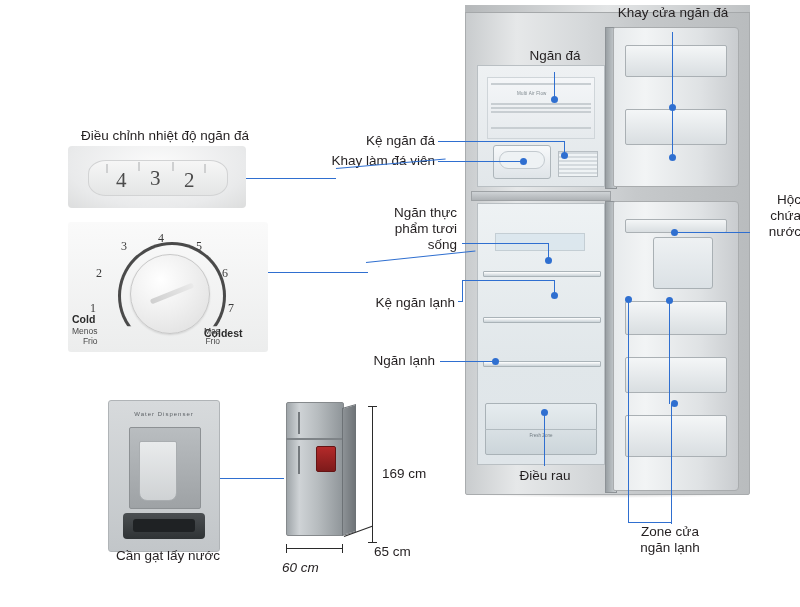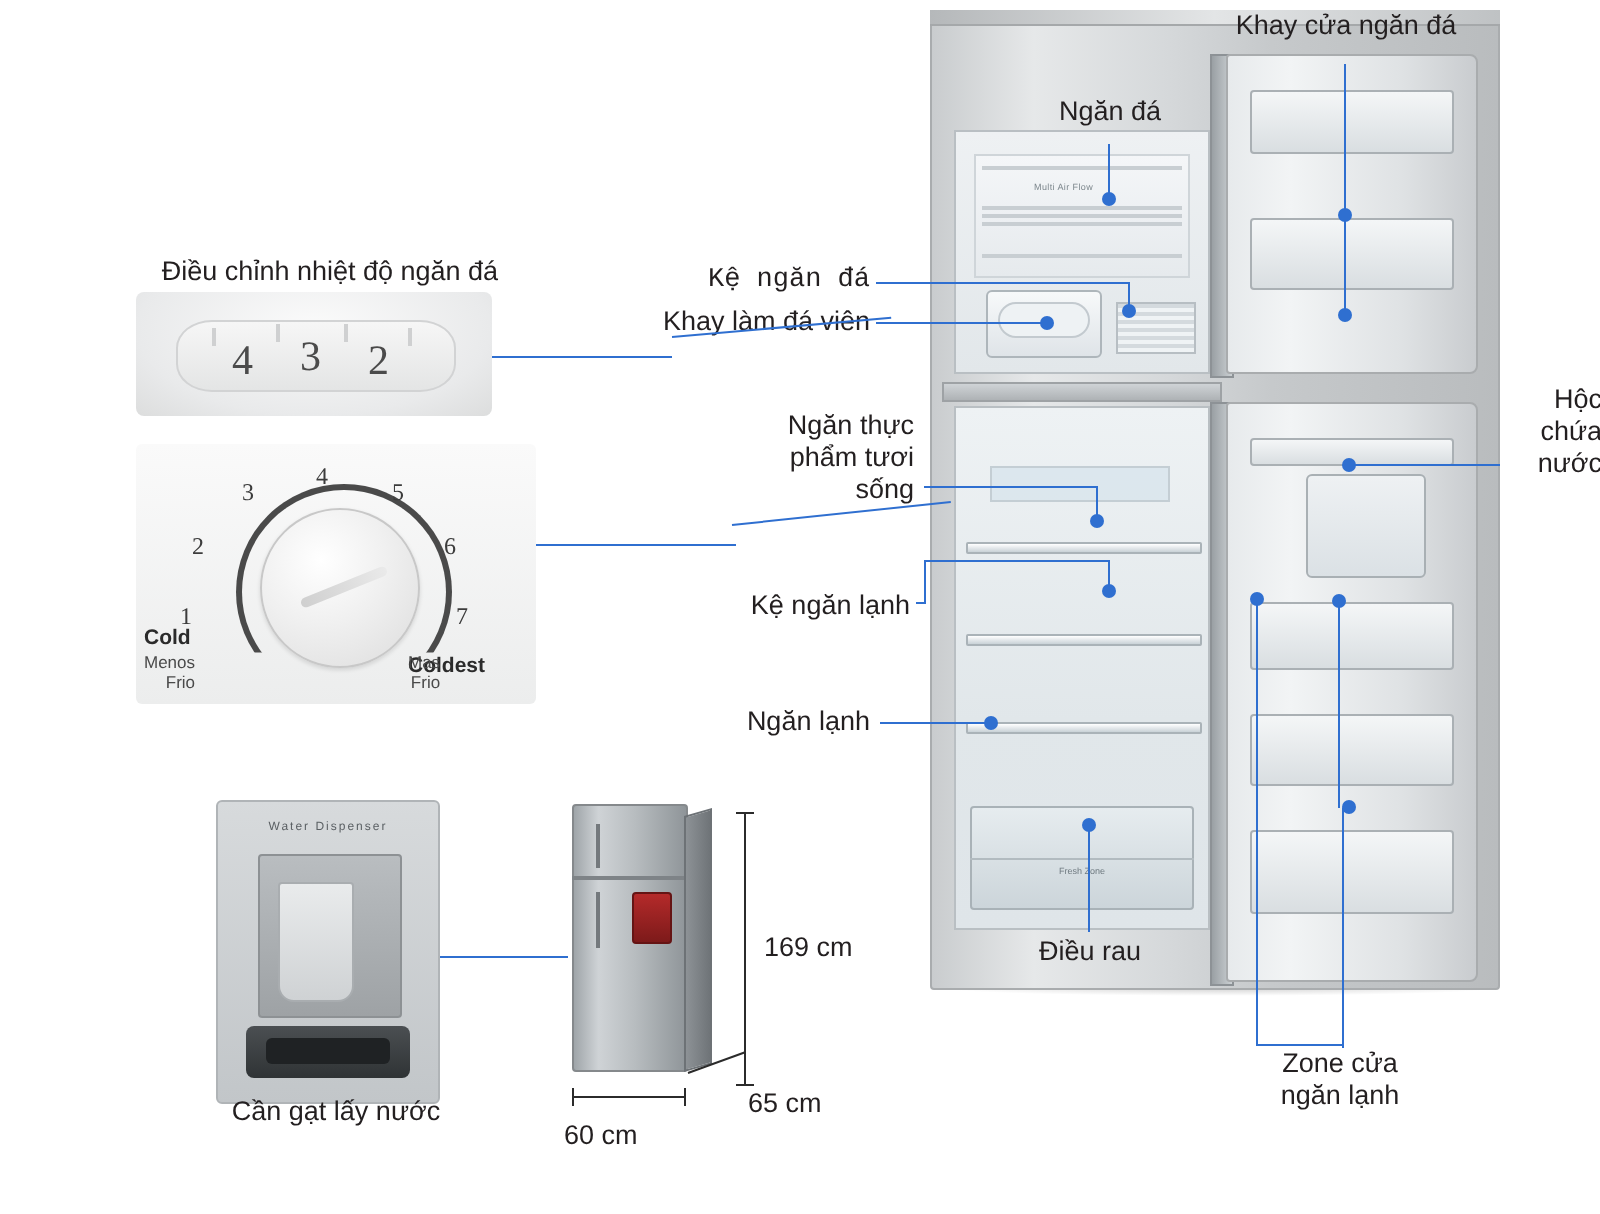"Kệ ngăn đá" div.label { font-family: Liberation Mono, monospace -> none }
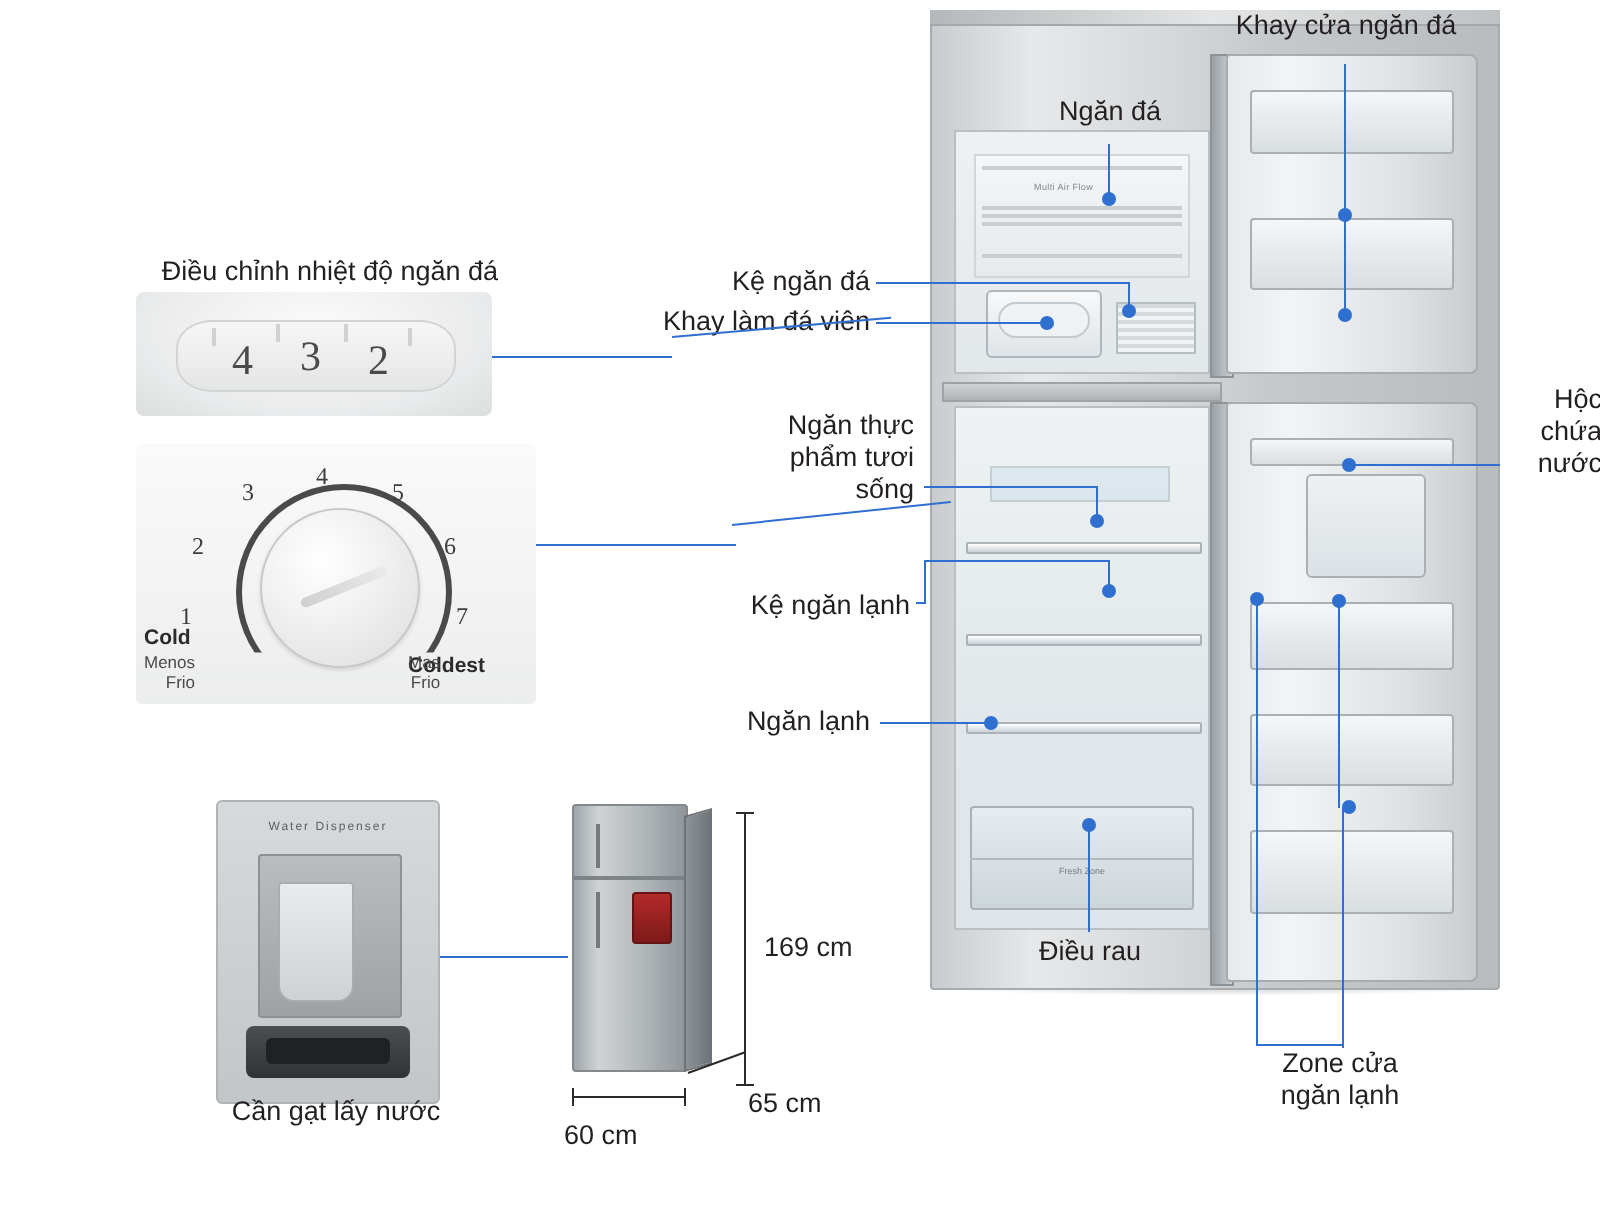"60 cm" div.cm-label { font-style: none -> italic }
